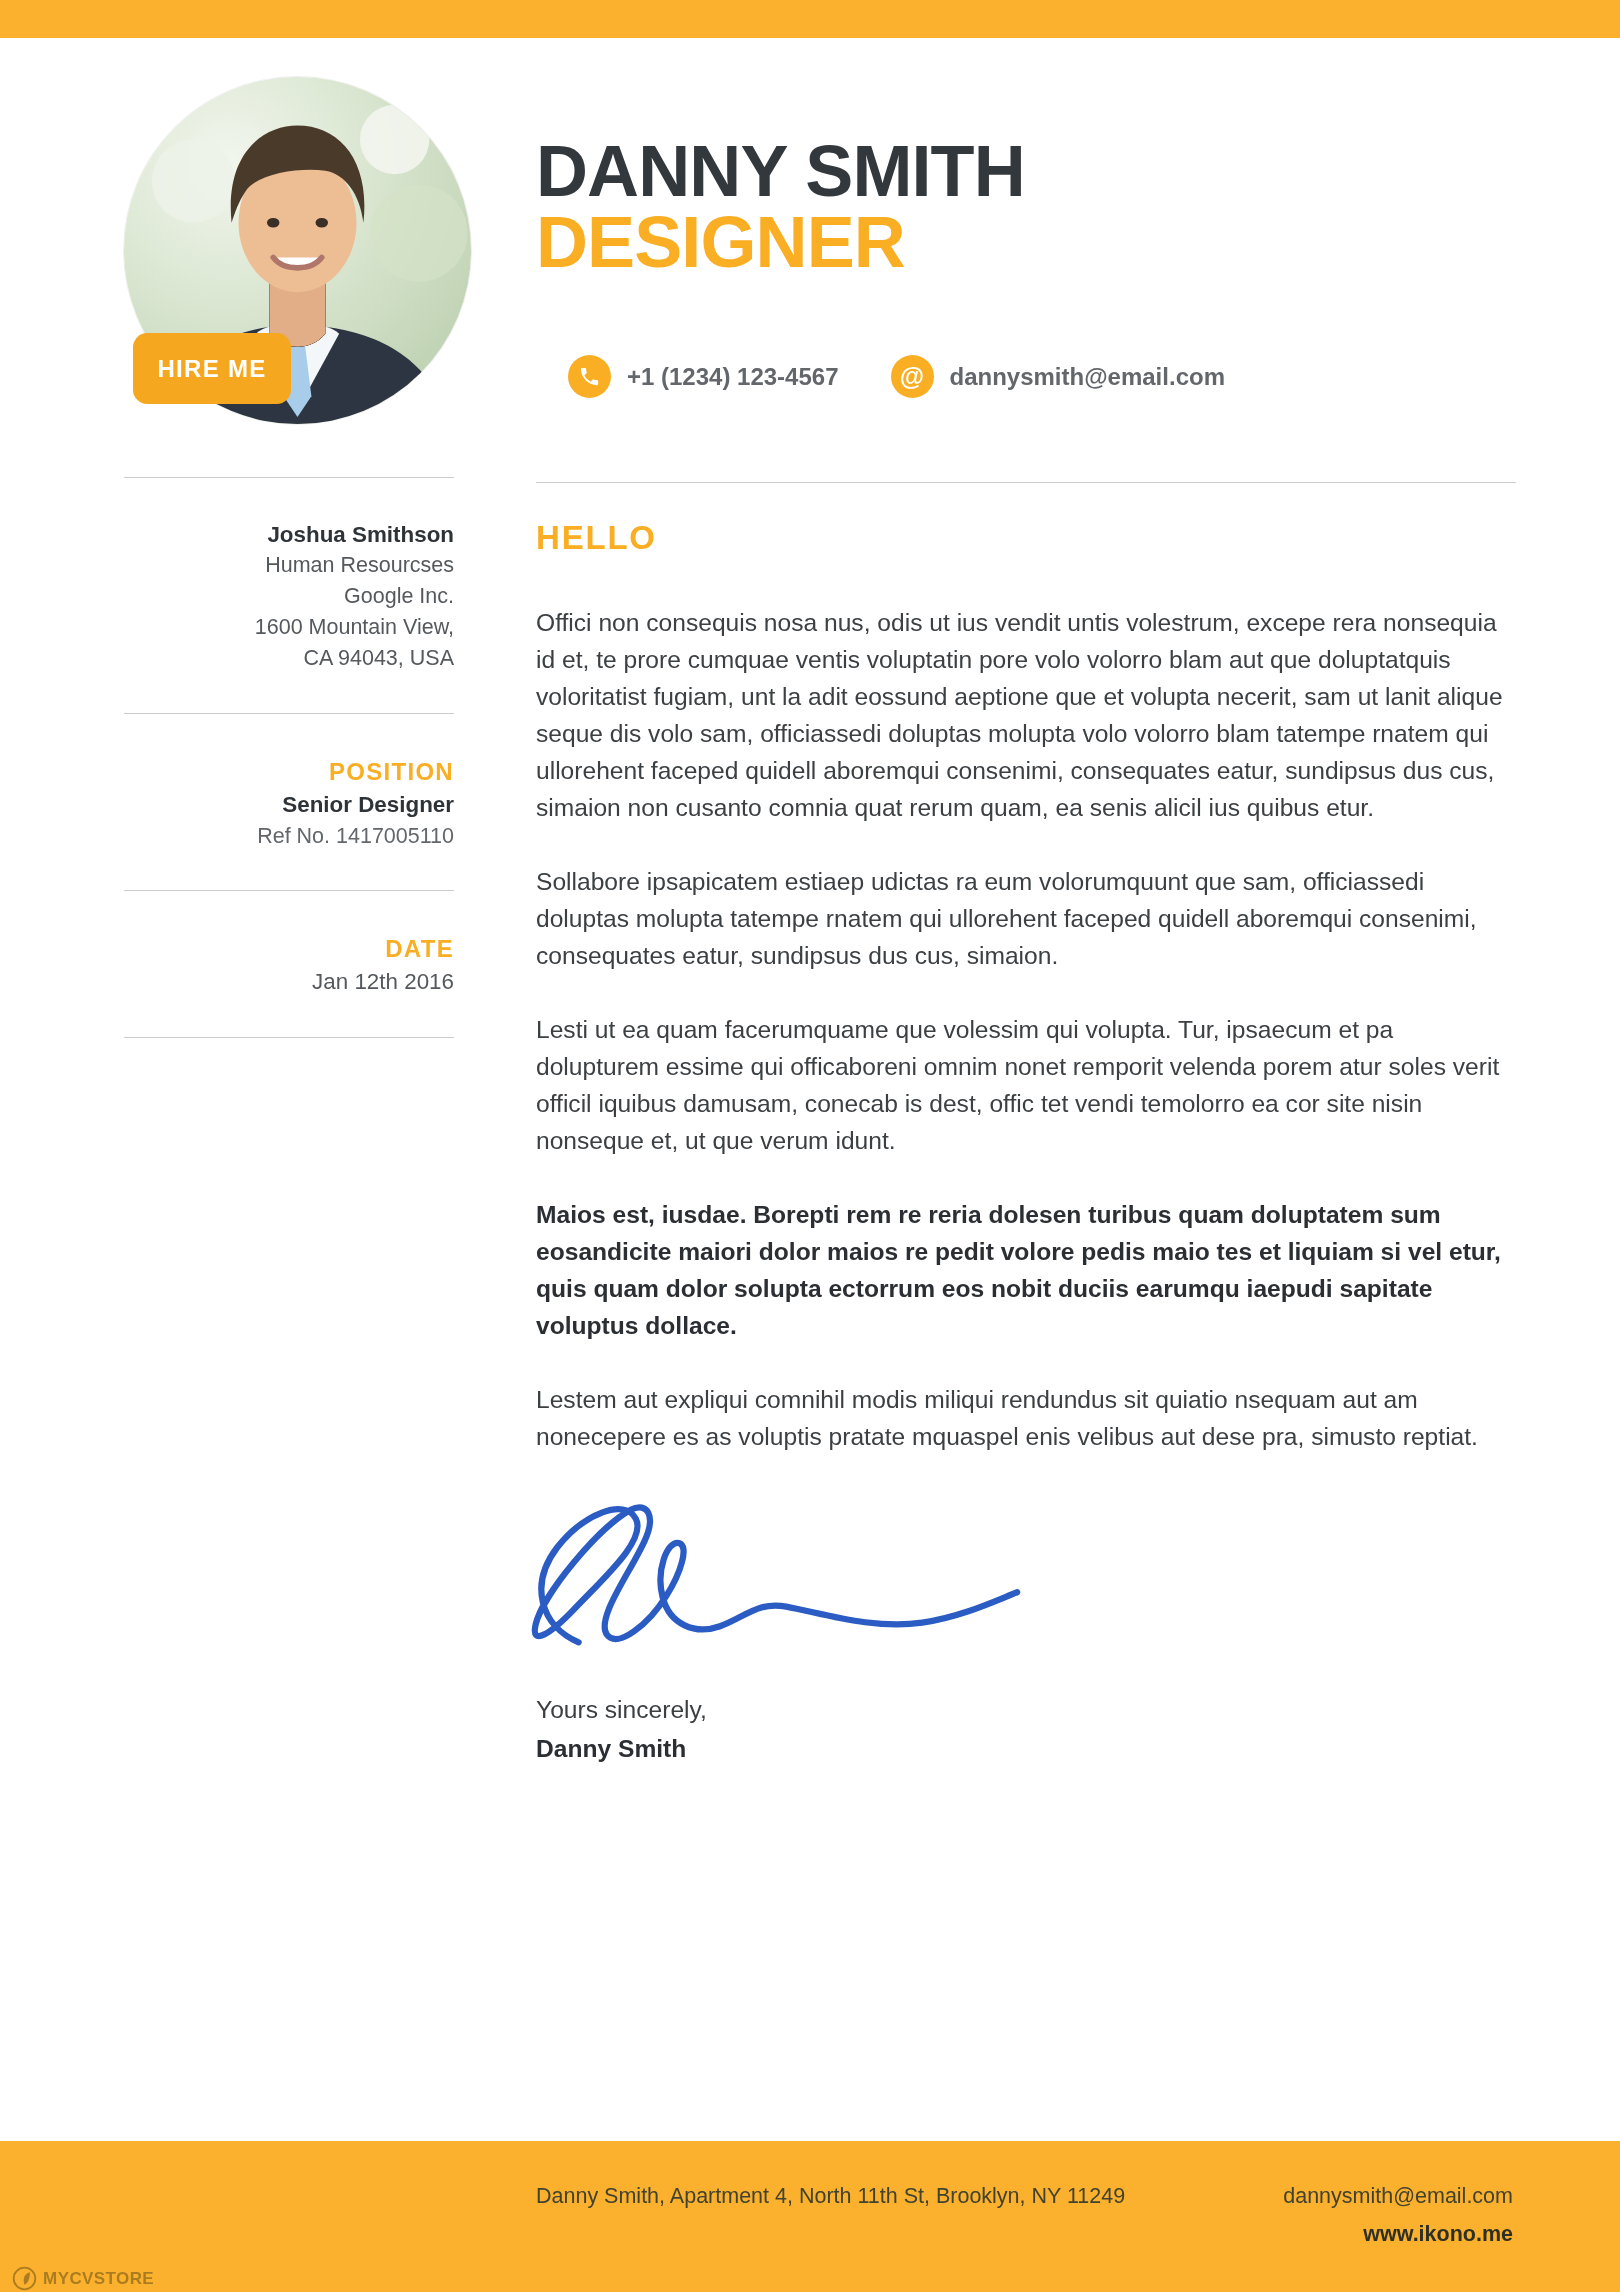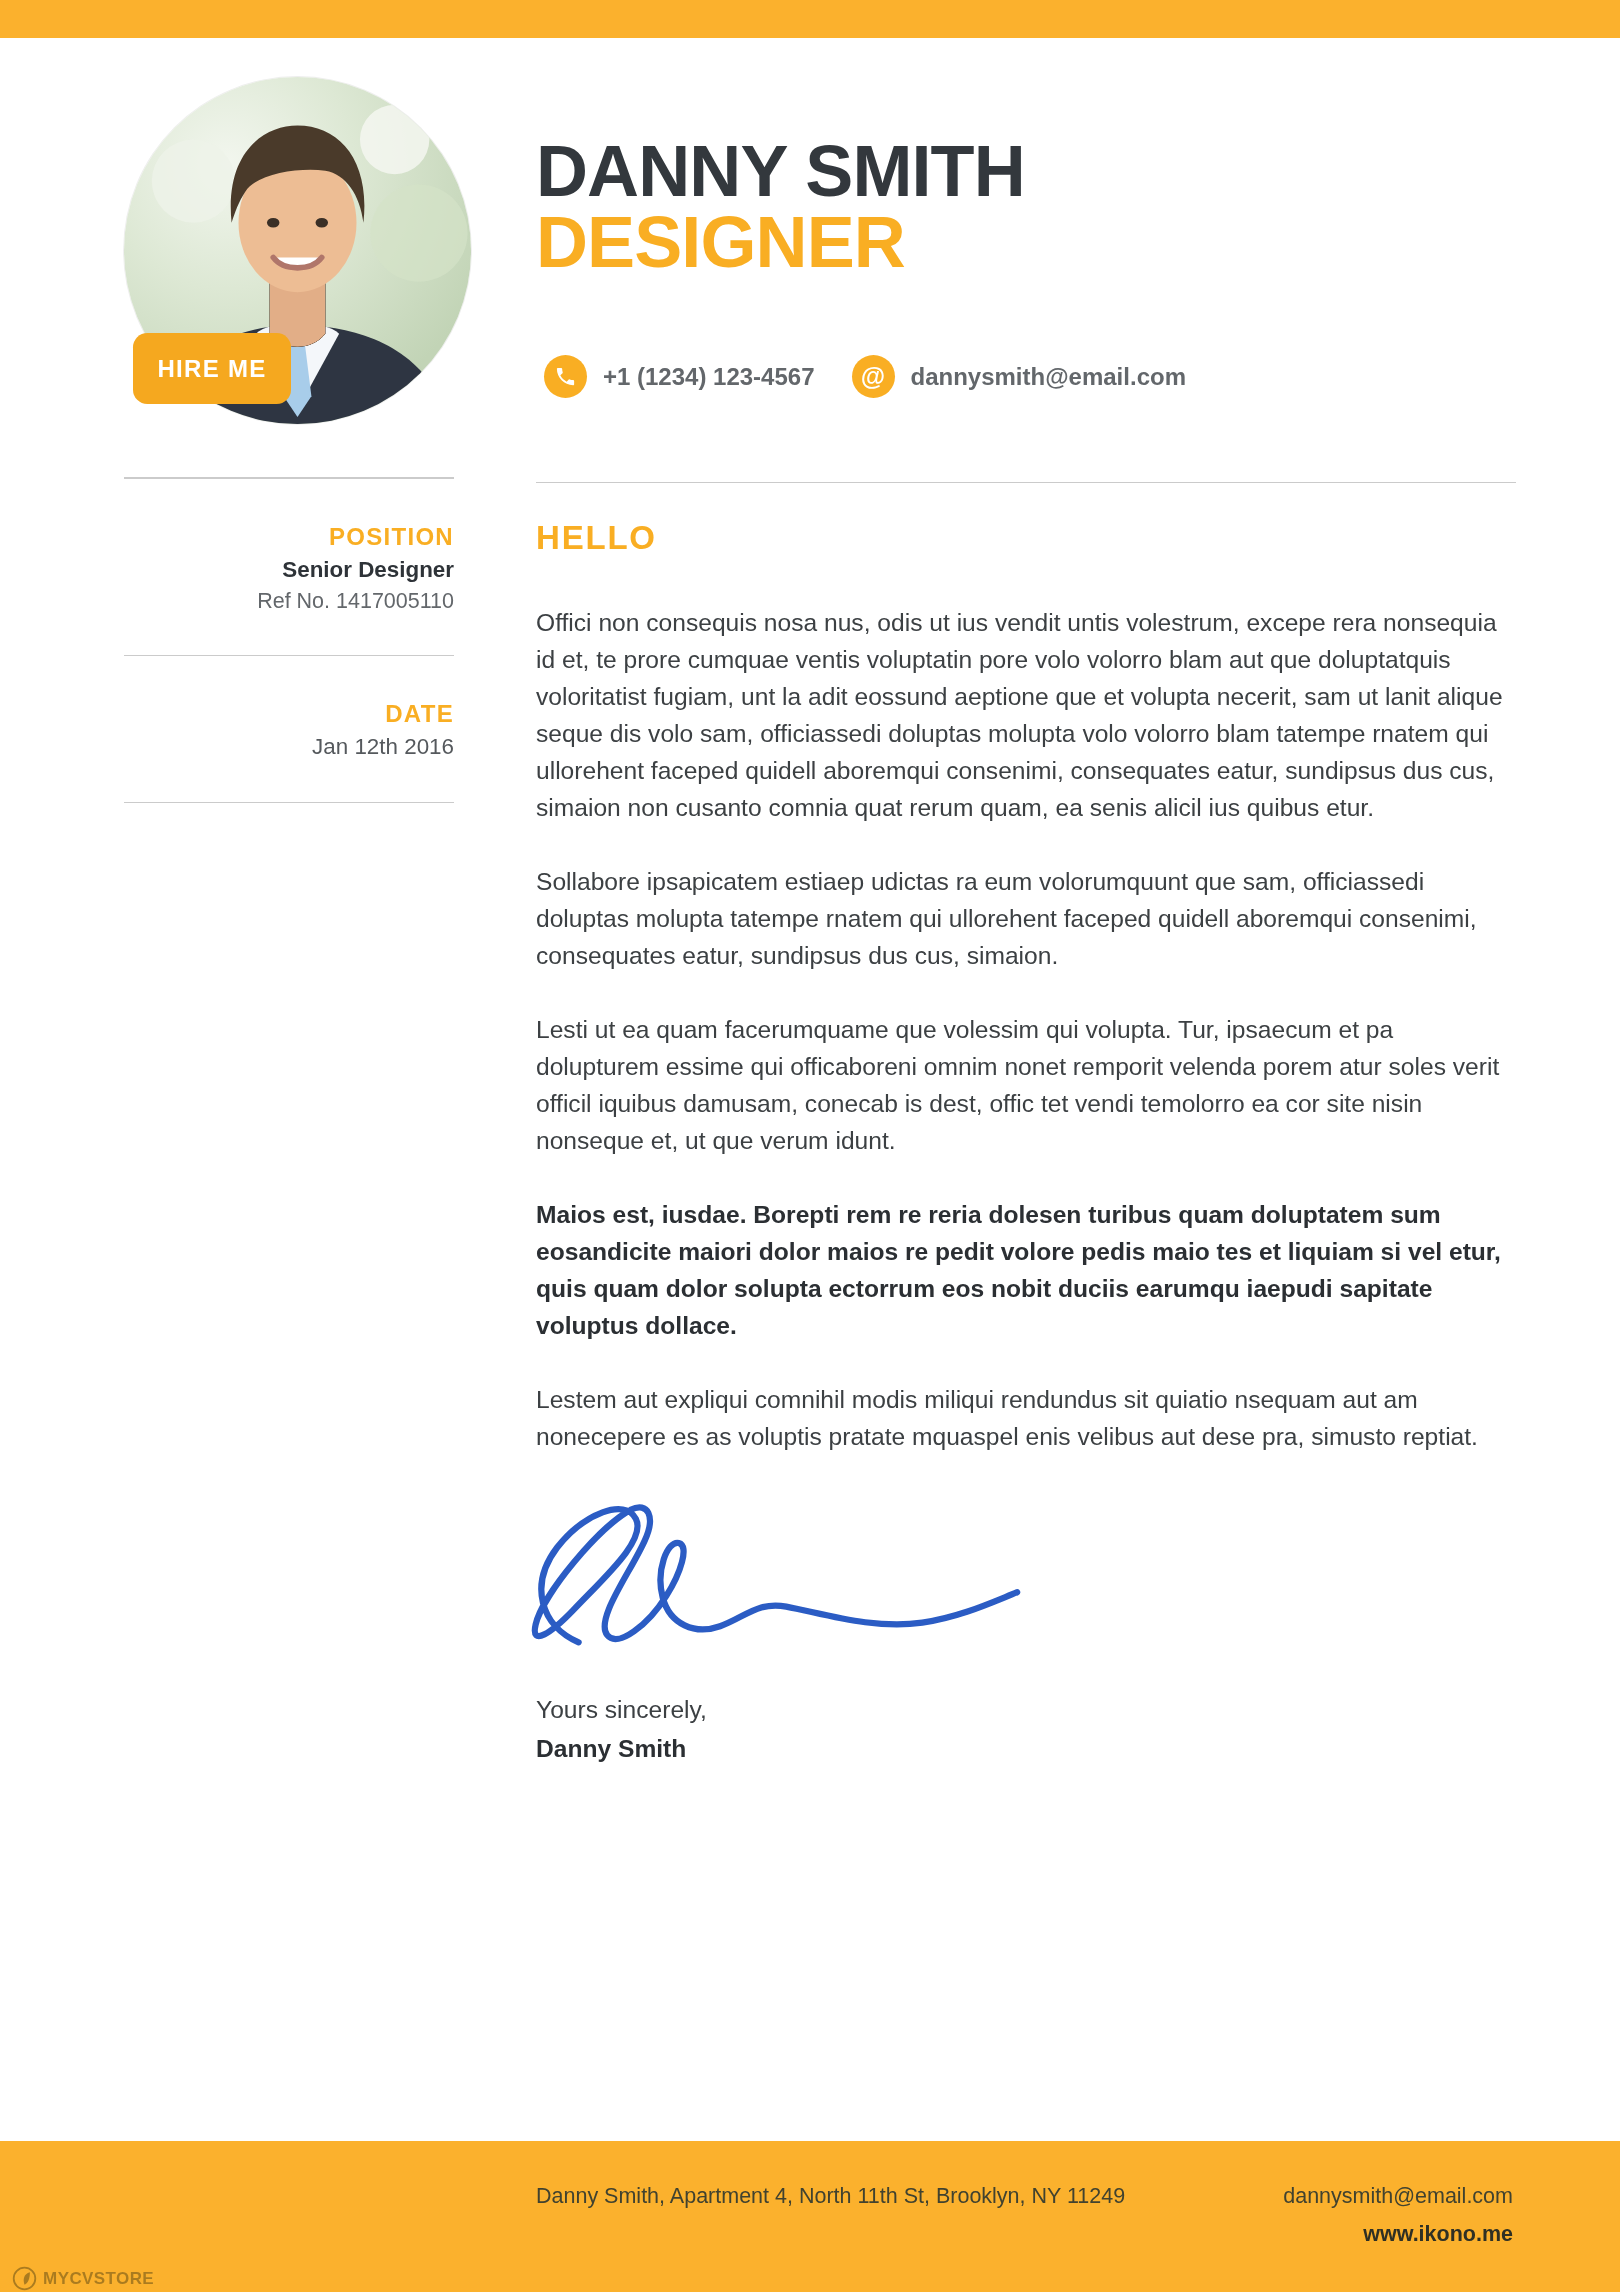"+1 (1234) 123-4567" .contact-row { gap: 3px -> 18px; left: 544px -> 568px }
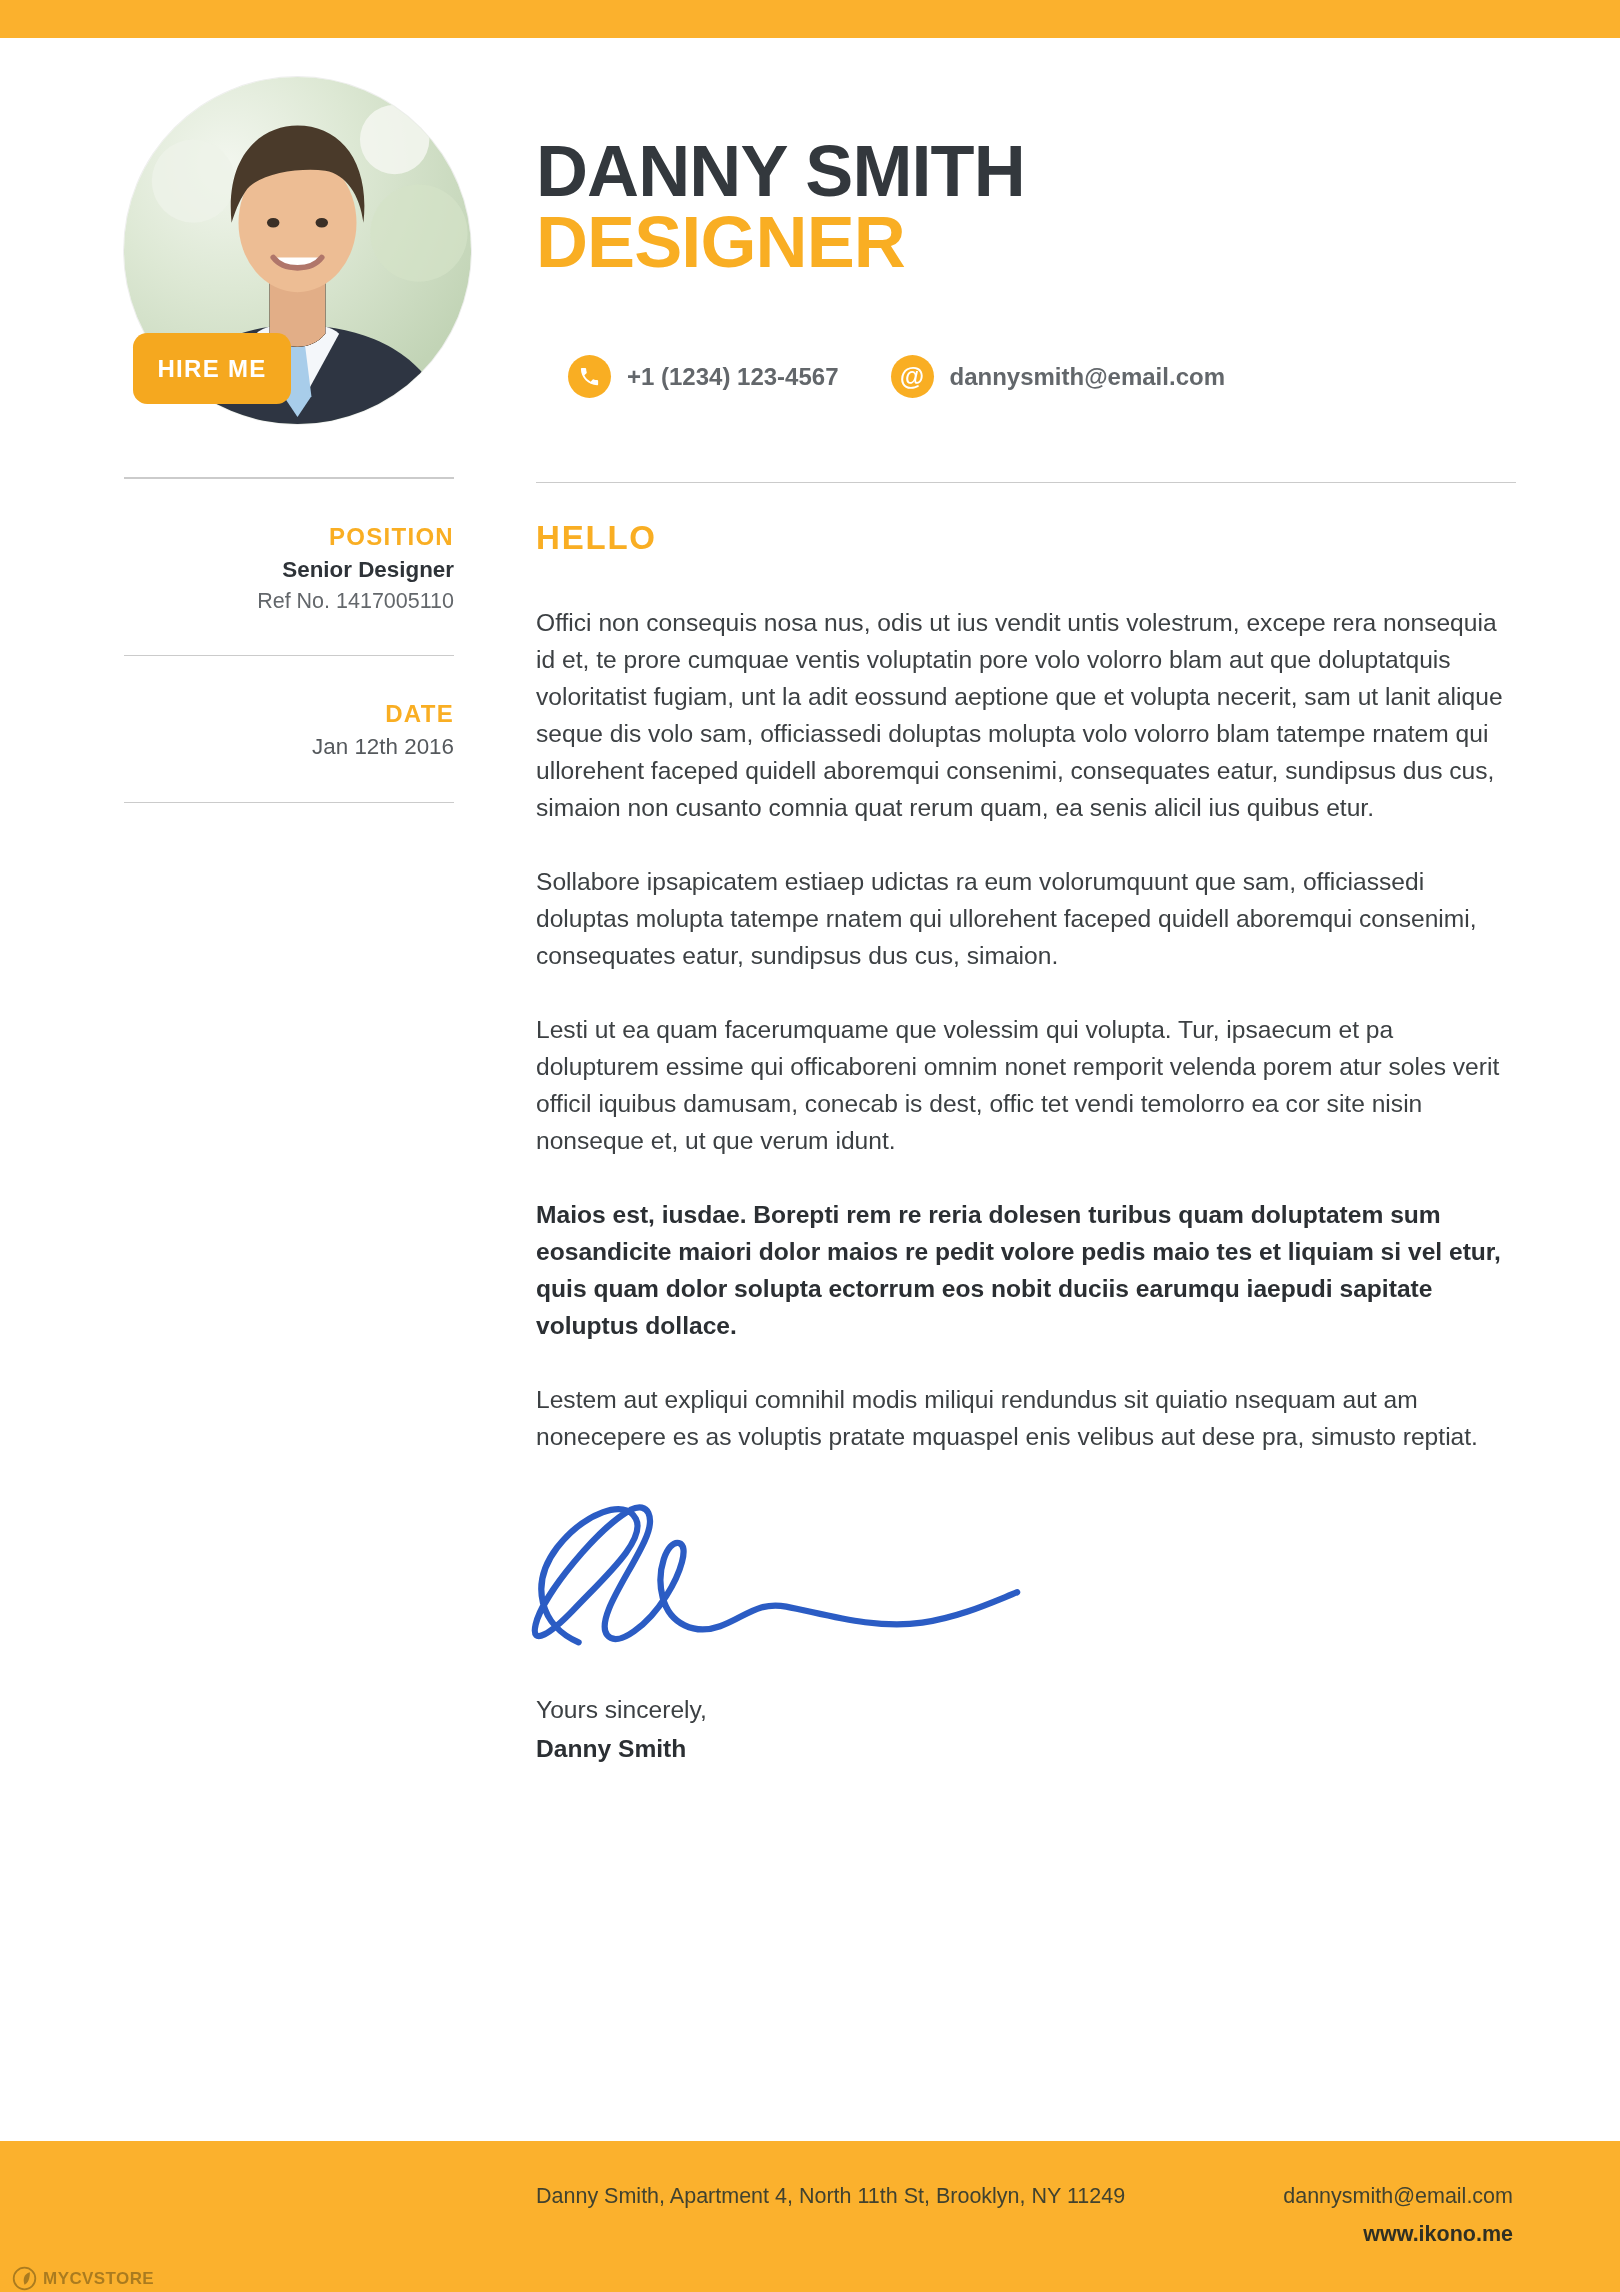"Joshua Smithson" div.side-block { html: none -> <div> <div>Joshua Smithson</div> <div>Human Resourcses</div> <div>Google Inc.</div> <div>1600 Mountain View,</div> <div>CA 94043, USA</div> </div> }
